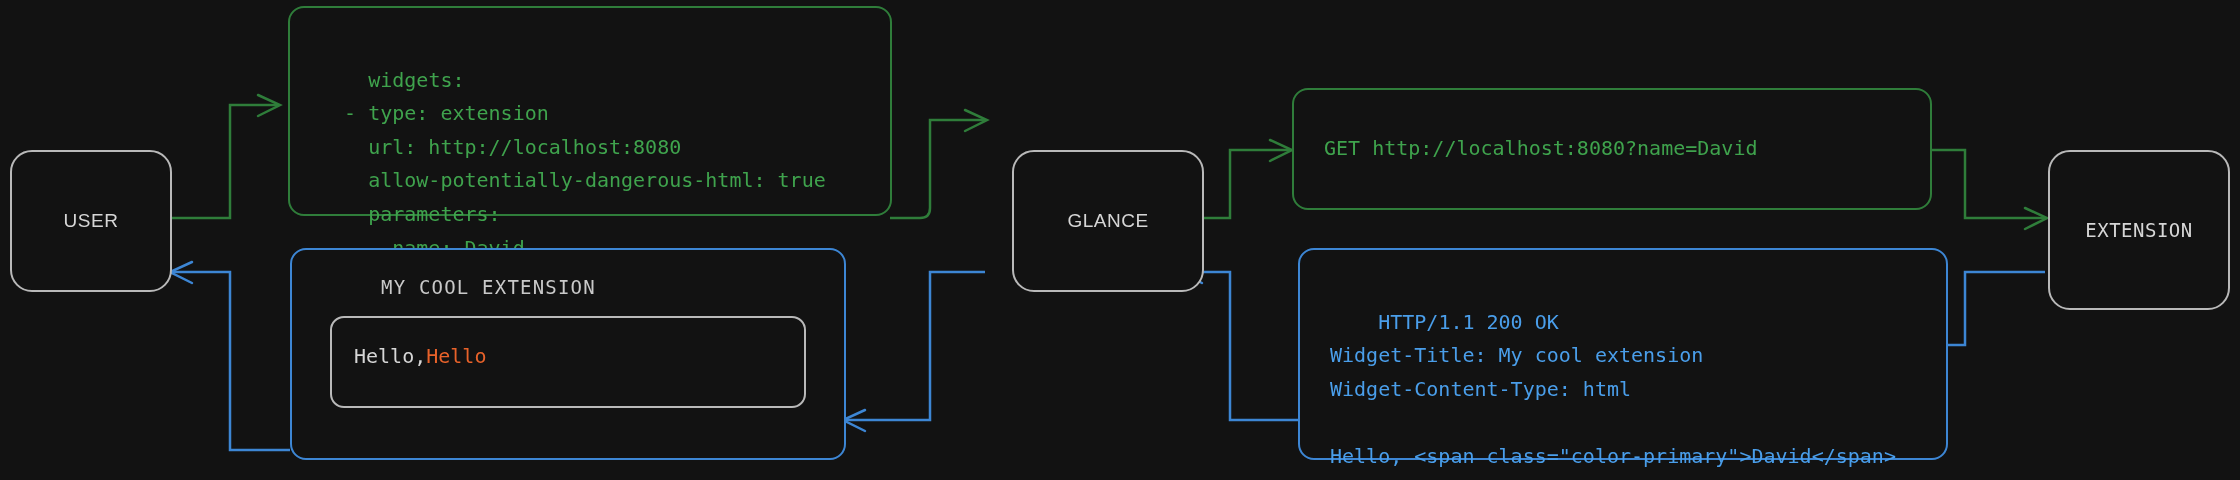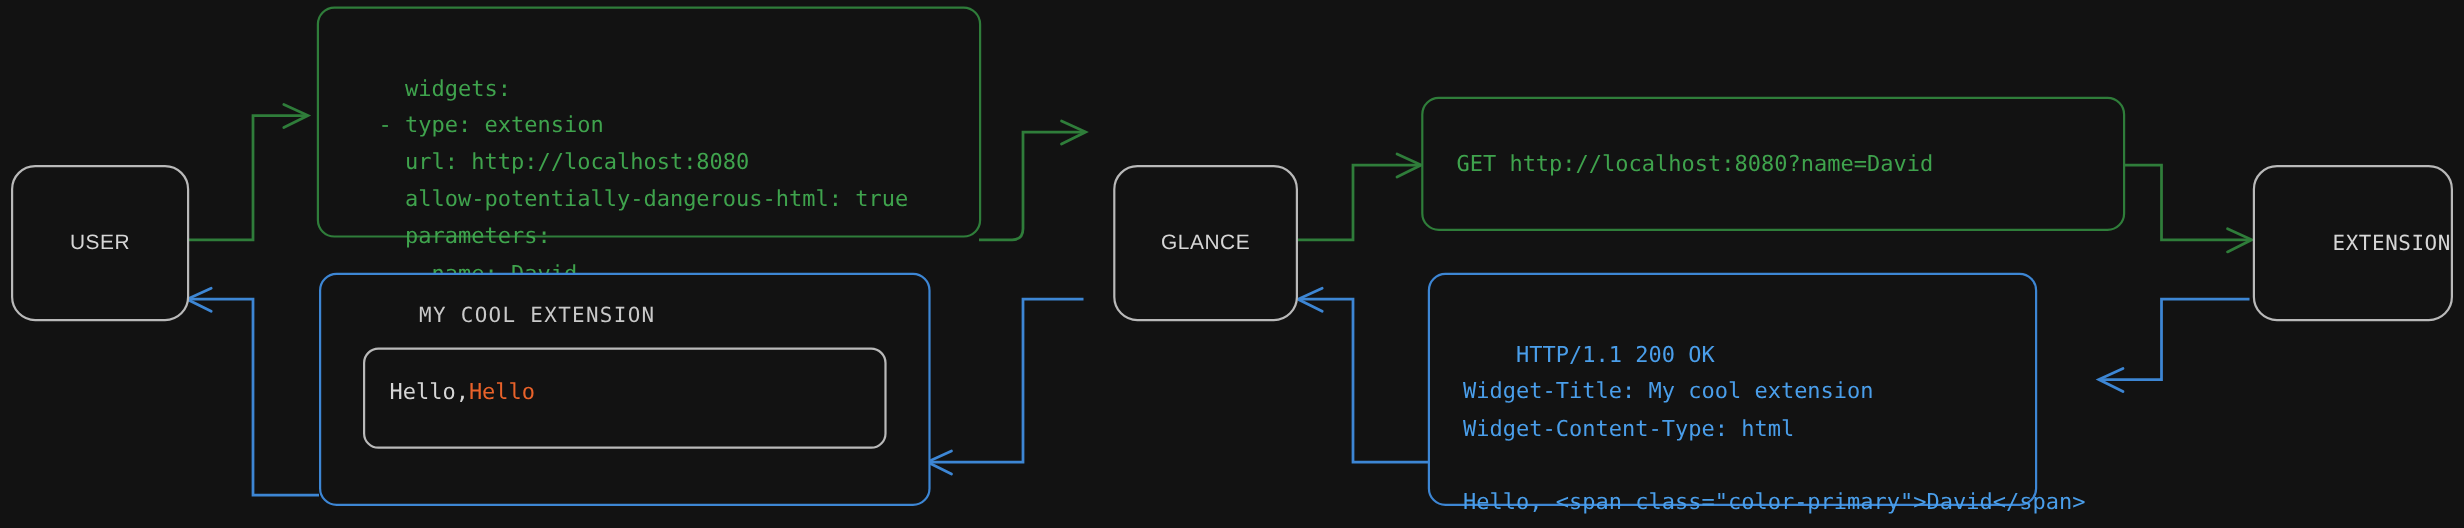"GLANCE" div.node { width: 168px -> 192px }
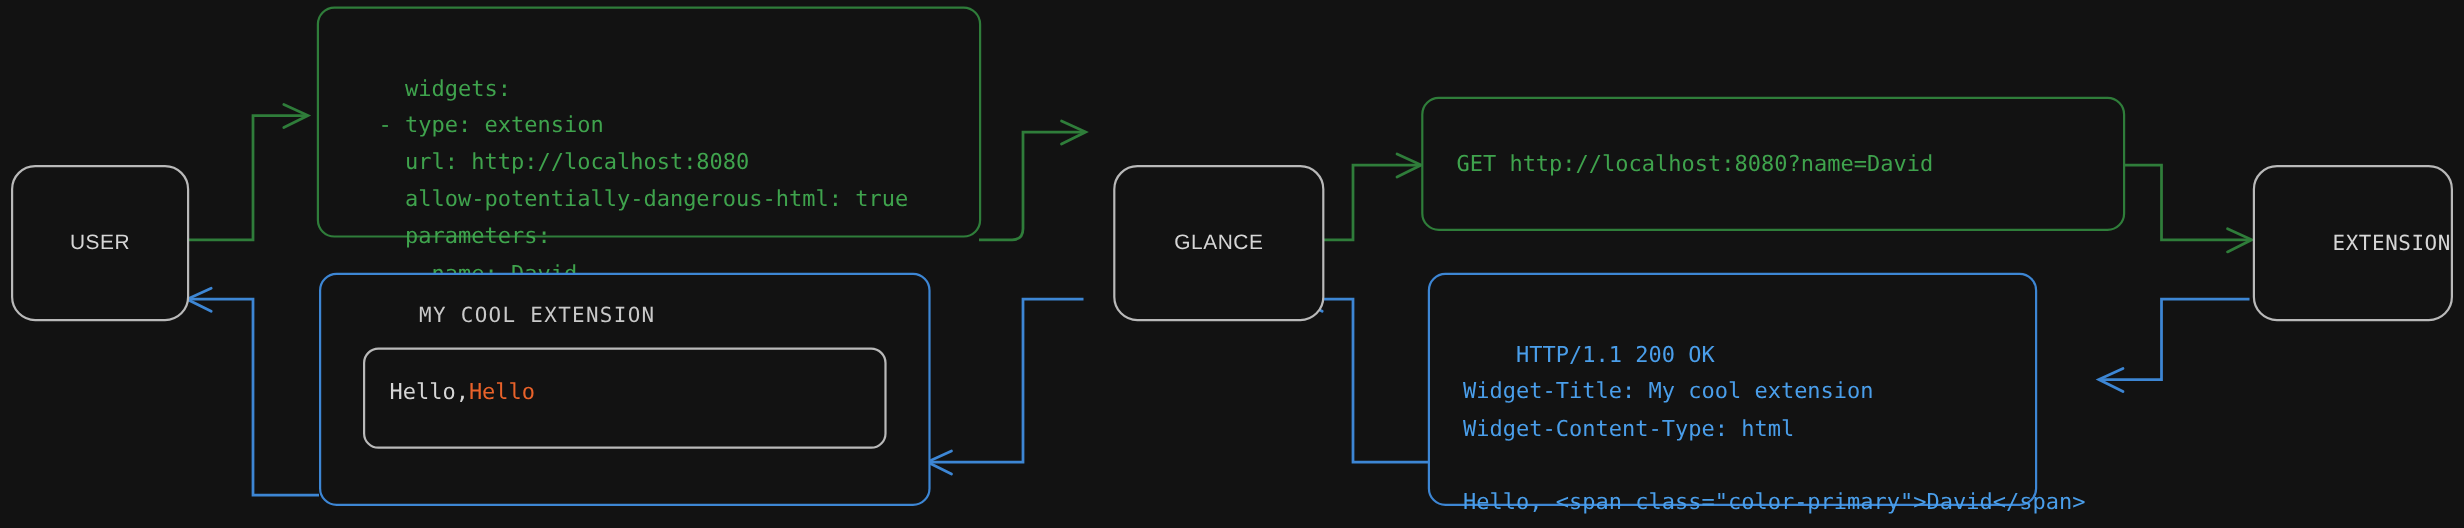"EXTENSION" div.node { height: 142px -> 160px; justify-content: flex-end -> none }
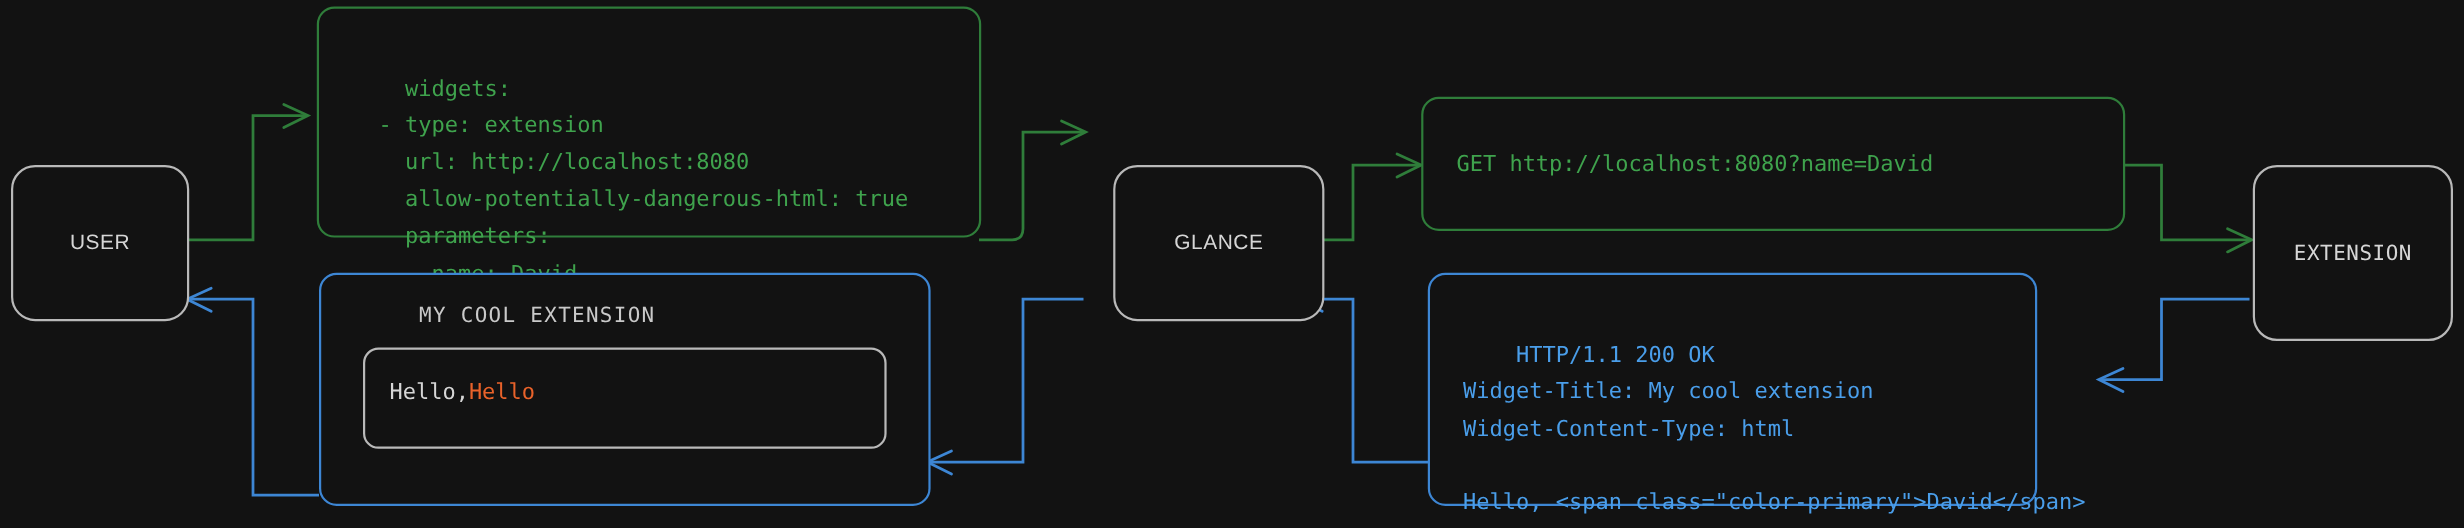"HTTP/1.1 200 OK" div.codebox { width: 554px -> 650px }
